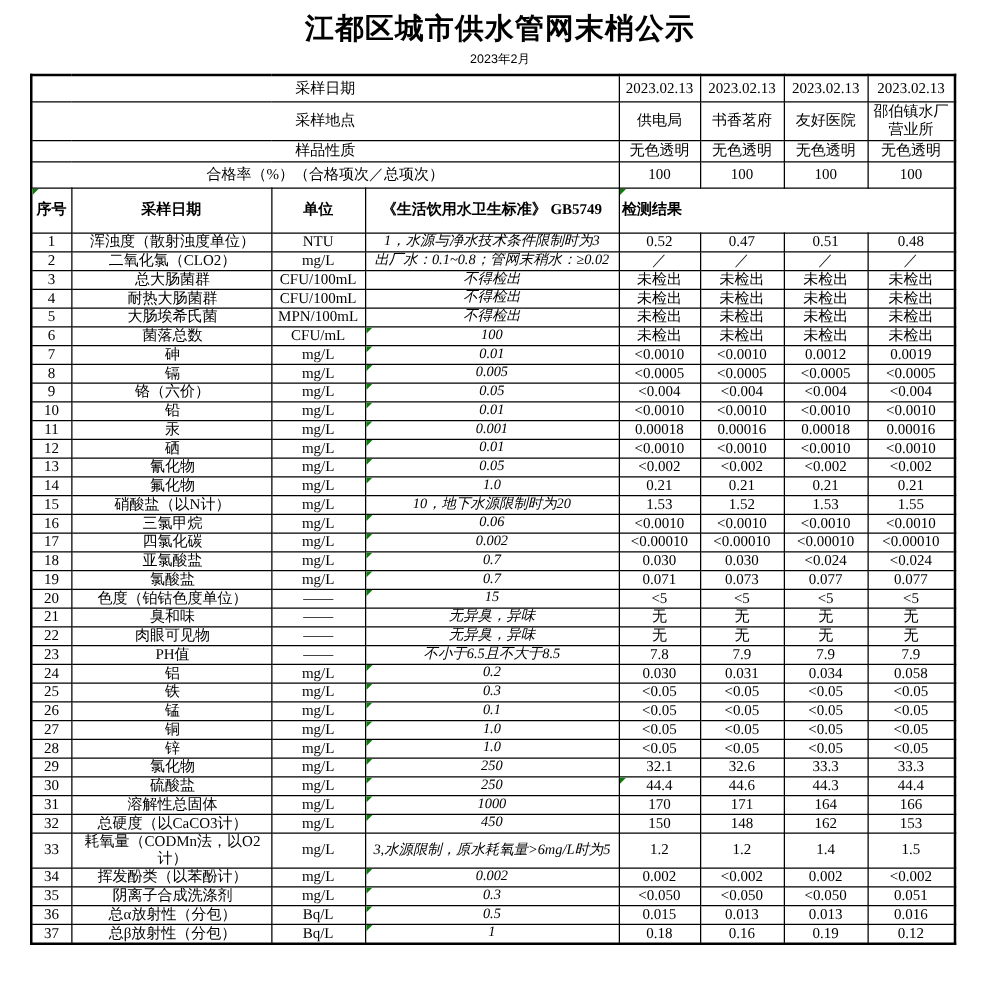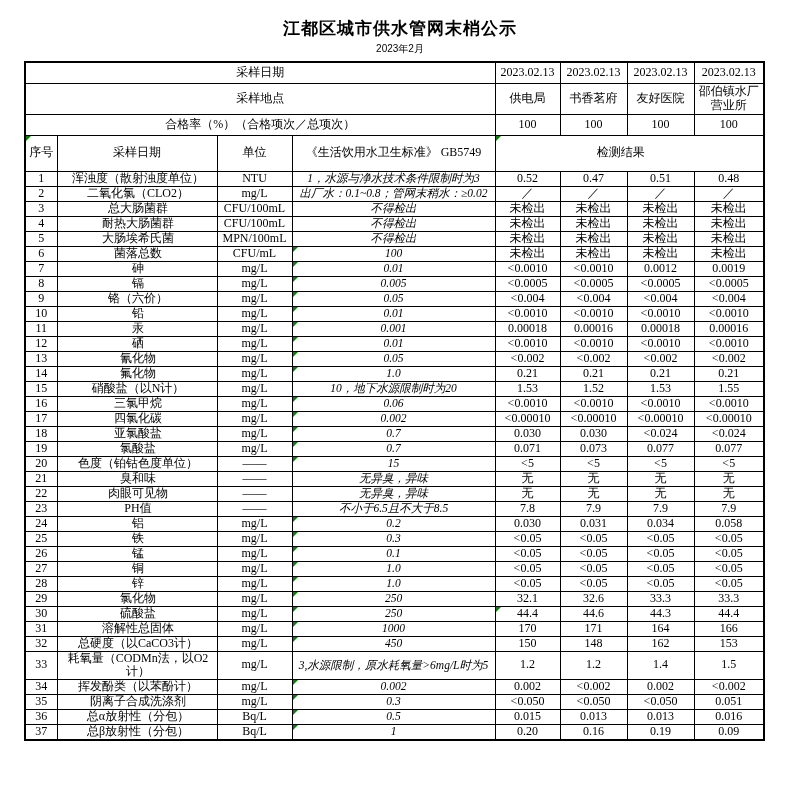"江都区城市供水管网末梢公示" .title { font-size: 17px -> 23px; margin: 17px 0 2px 0 -> 7px 0 2px 0 }
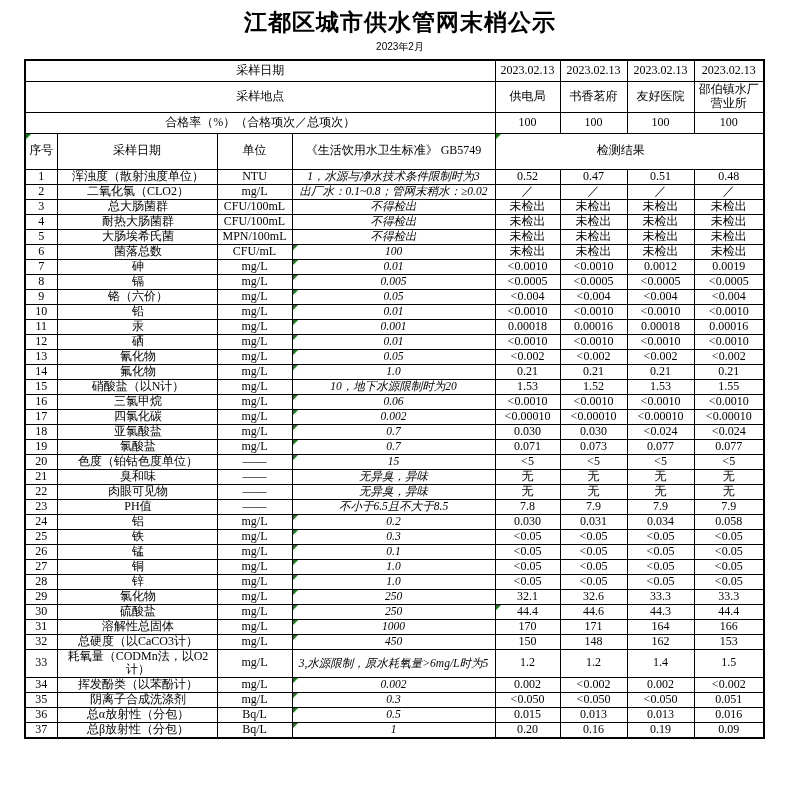"样品性质" tr.h17 { html: none -> <tr> <td>样品性质</td> <td>无色透明</td> <td>无色透明</td> <td>无色透明</td> <td>无色透明</td> </tr> }
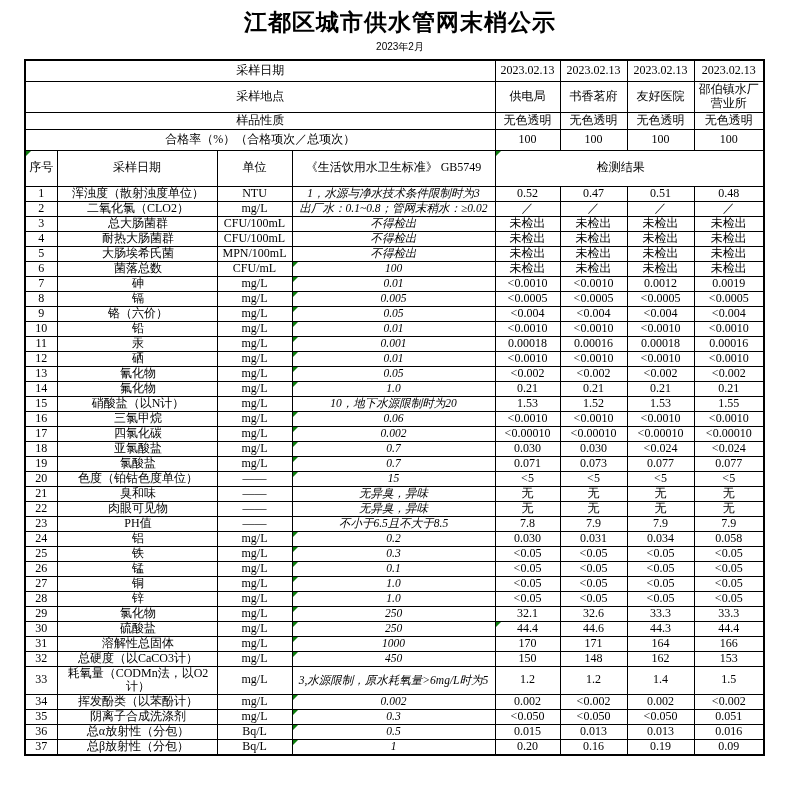"序号" tr.head { font-weight: none -> bold }
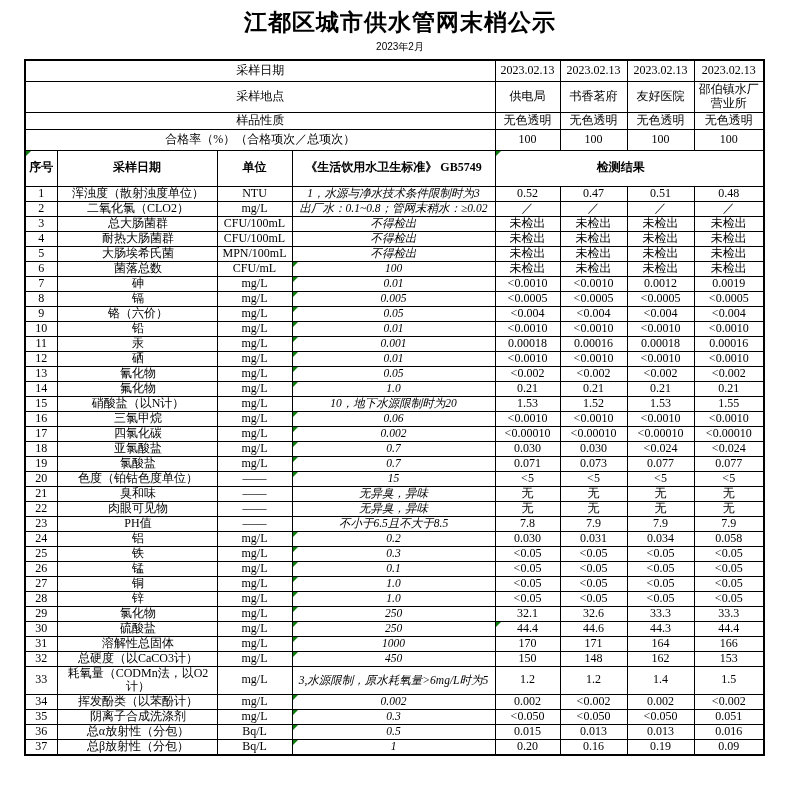"检测结果" td.res-head { text-align: center -> left }
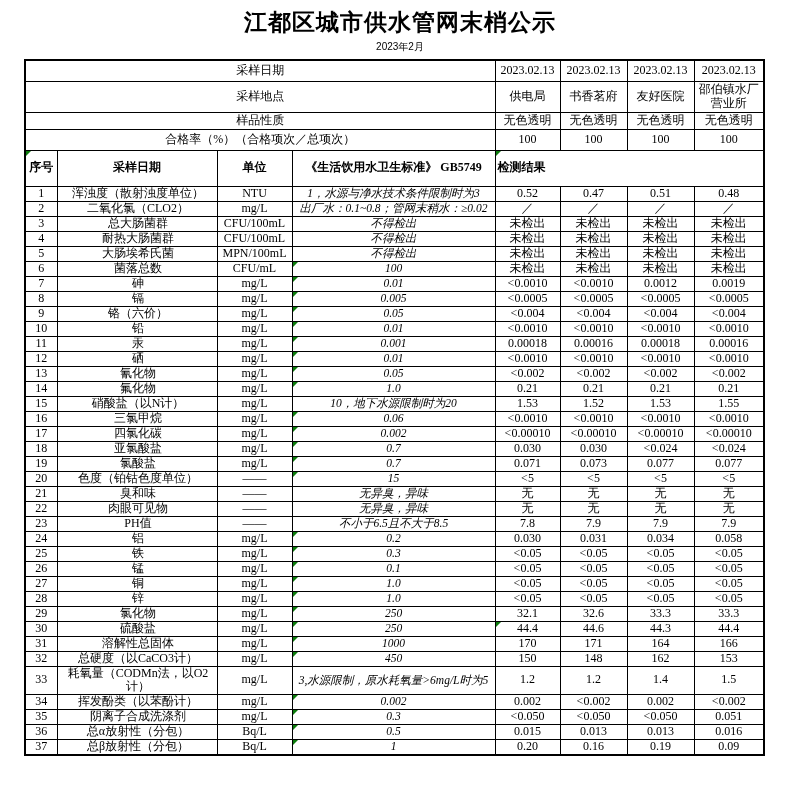"0.20" td { text: 0.20 -> 0.18 }
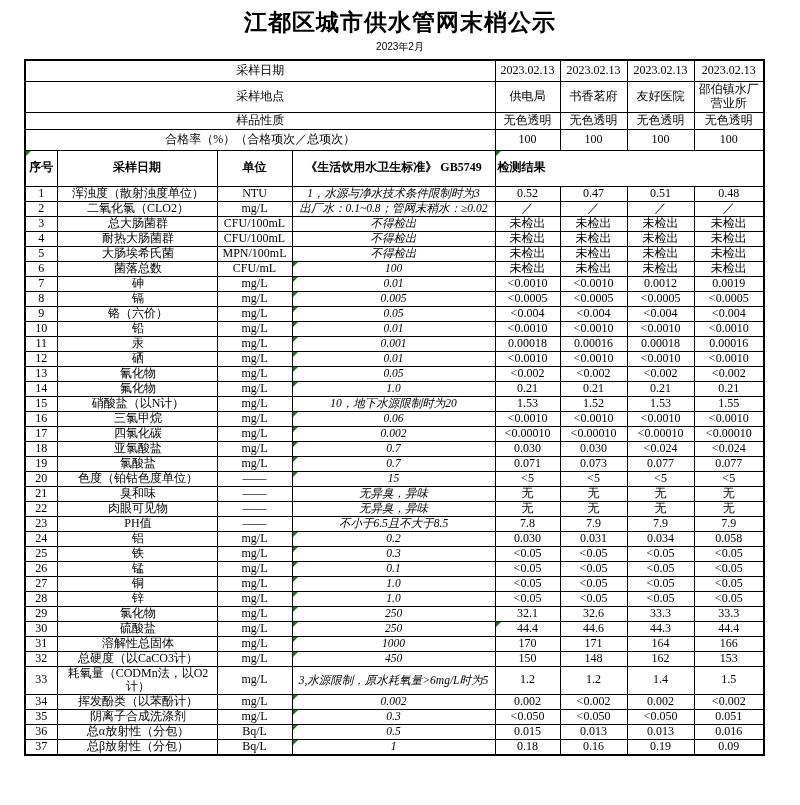"0.09" td { text: 0.09 -> 0.12 }
